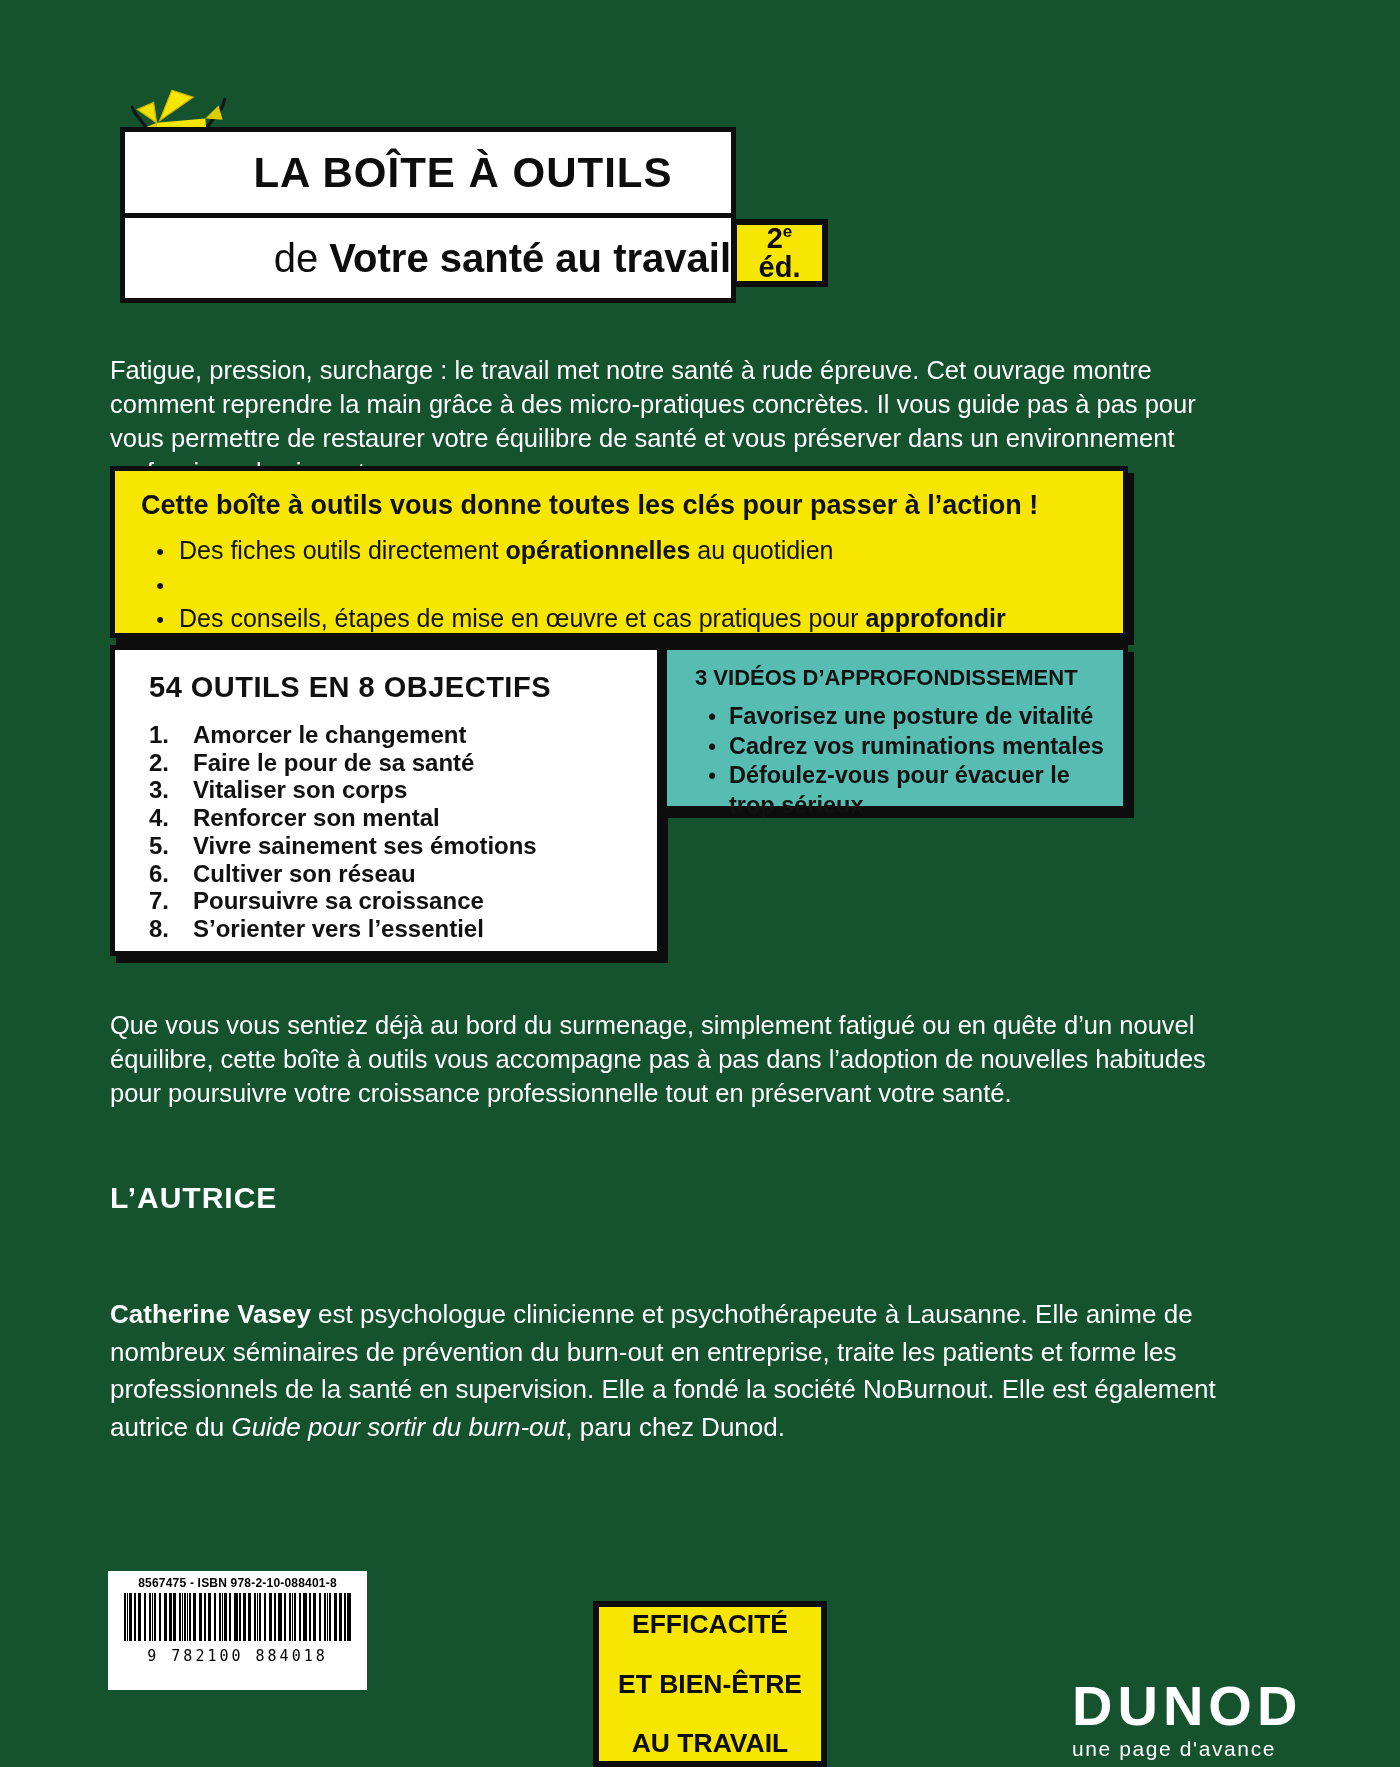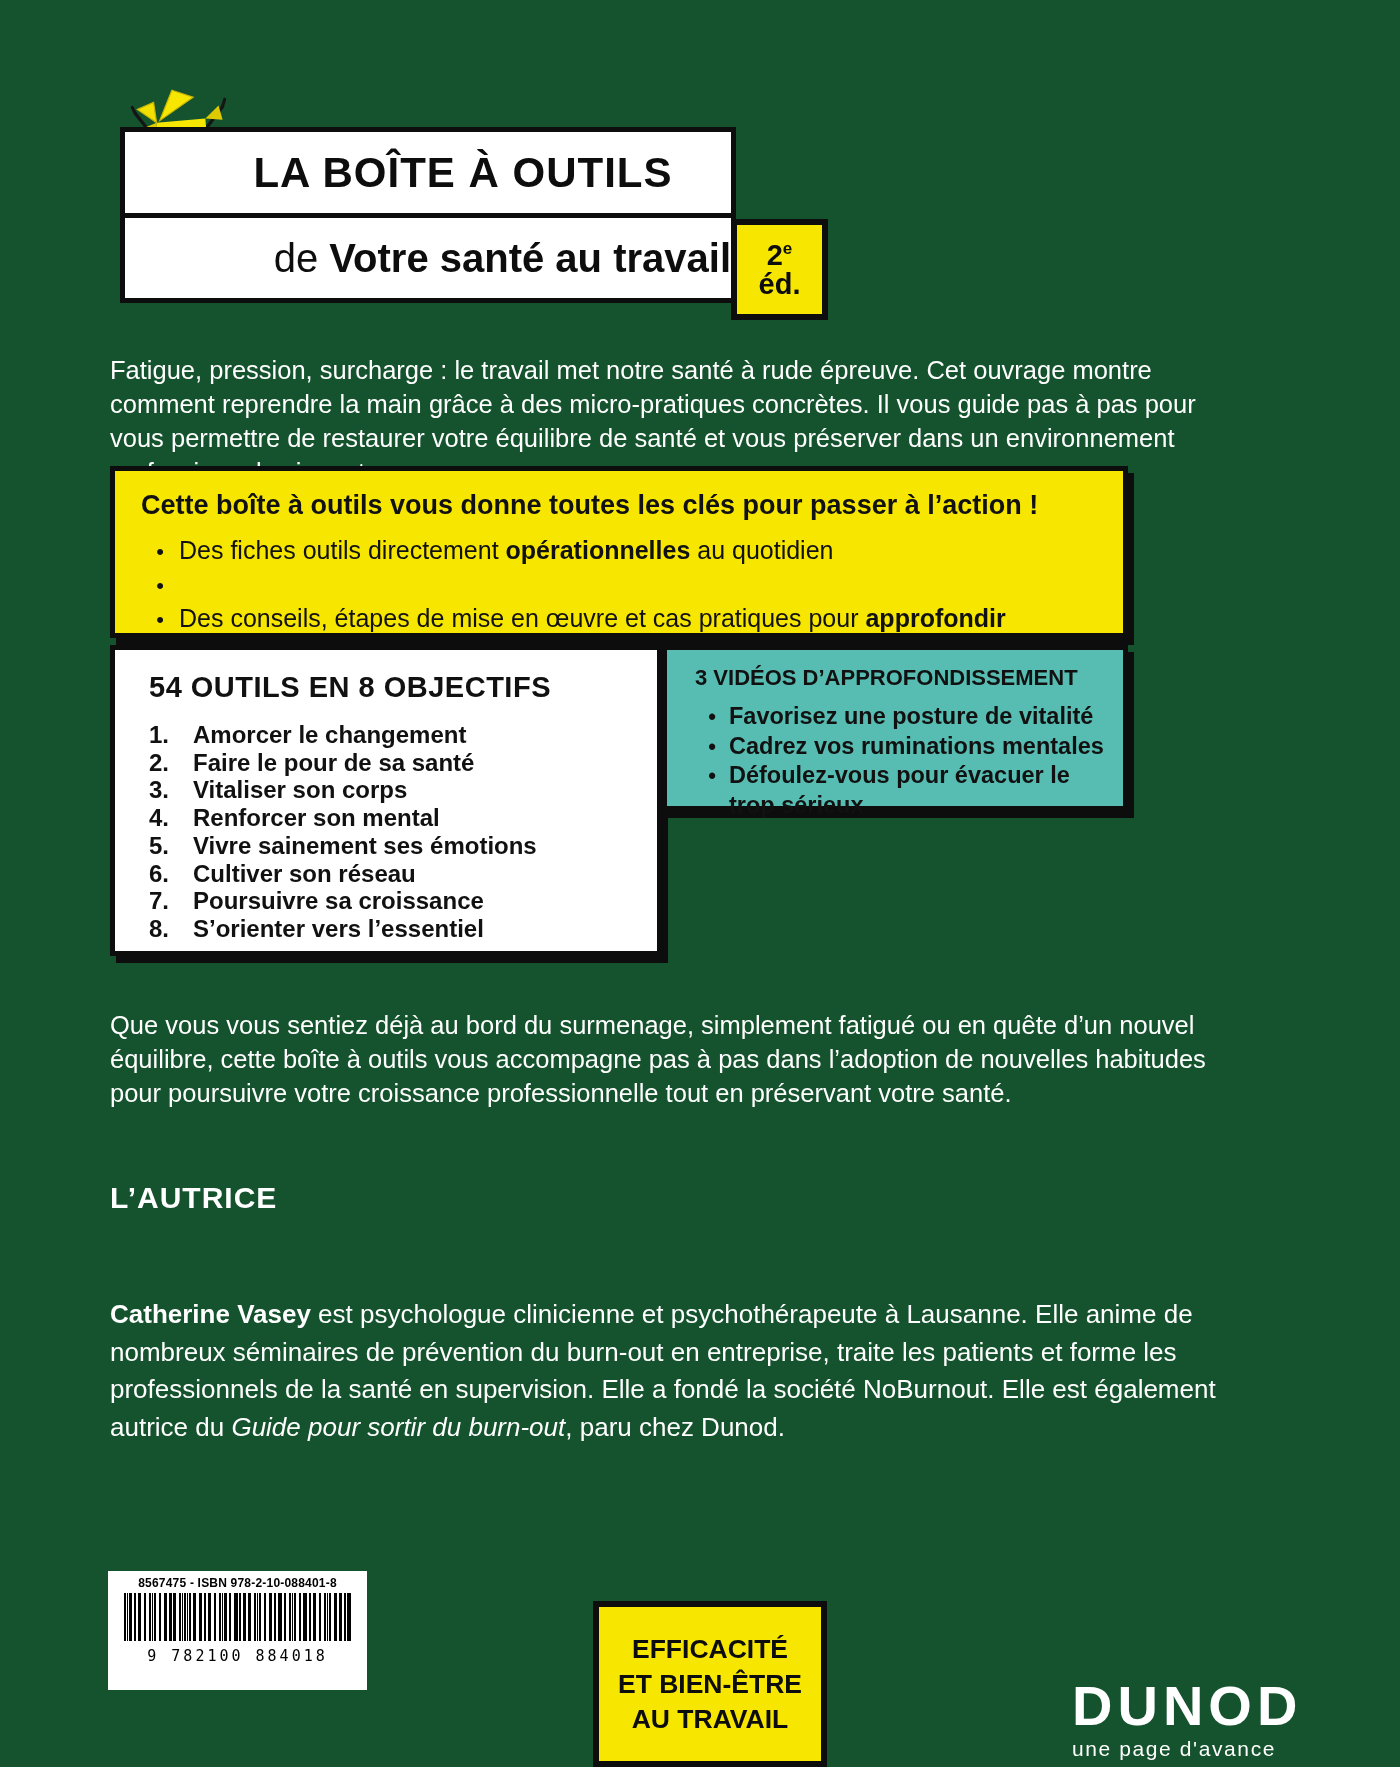"2e" .edition-badge { height: 101px -> 68px }
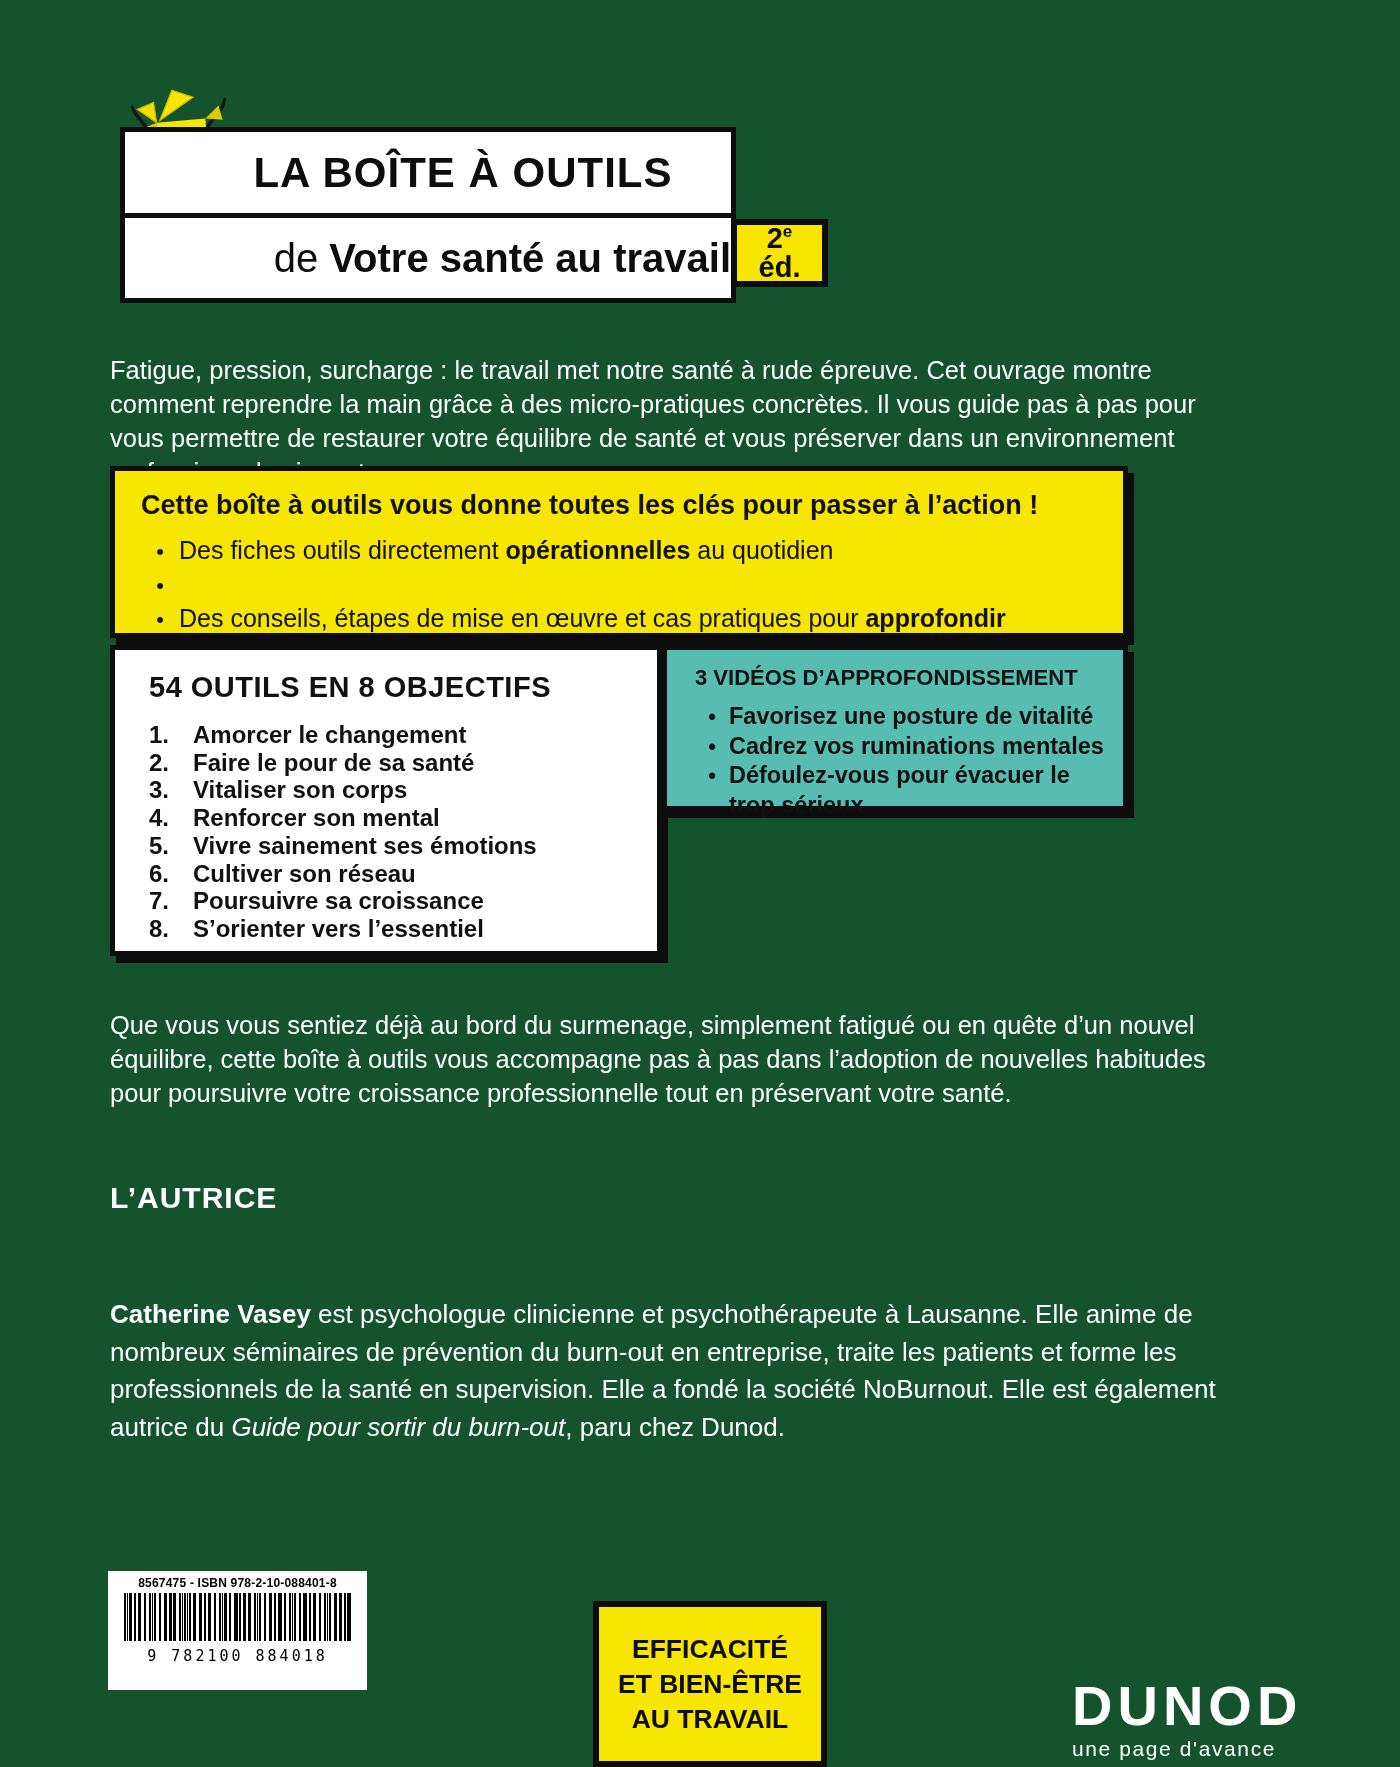"EFFICACITÉ" .category-badge { justify-content: center -> space-between }
